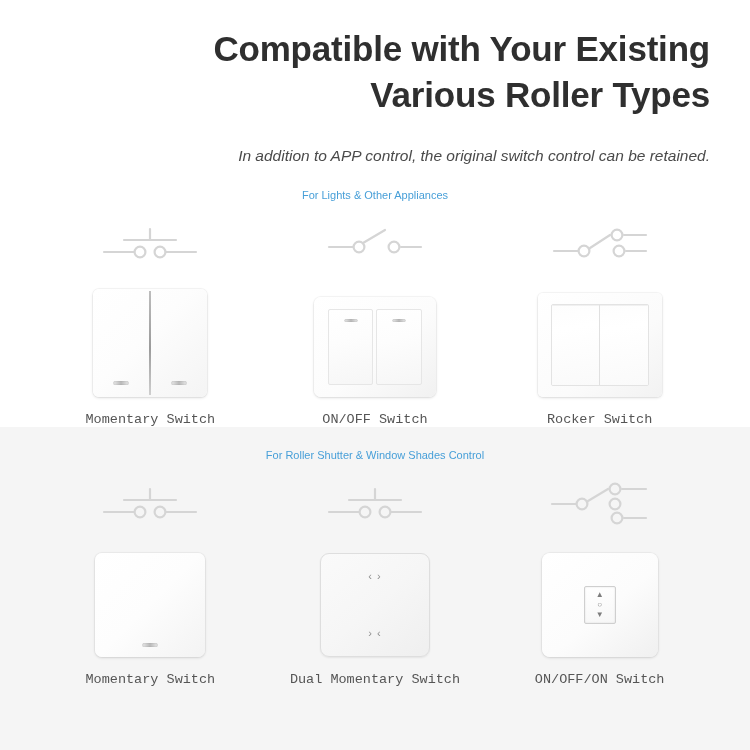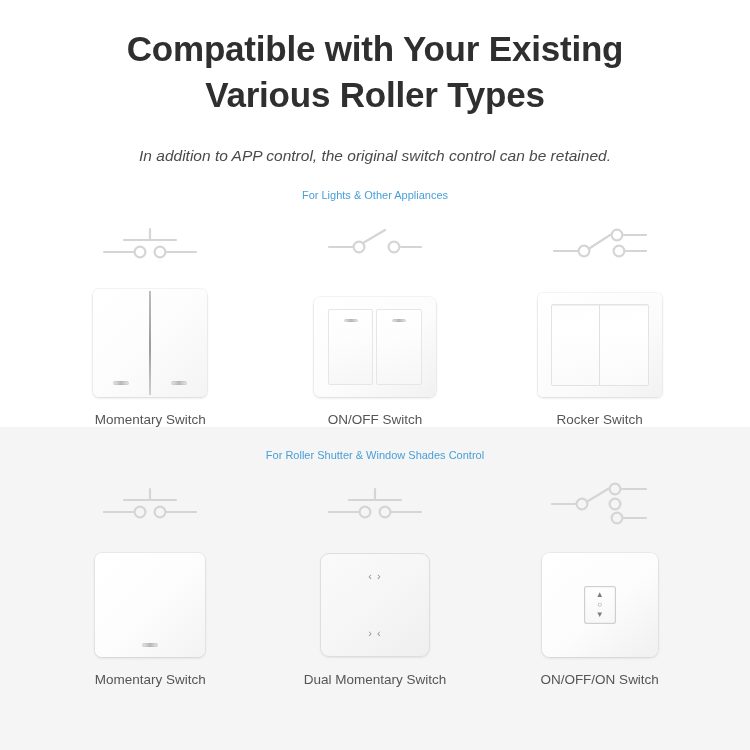"Compatible with Your Existing" .heading-block { text-align: center -> right }
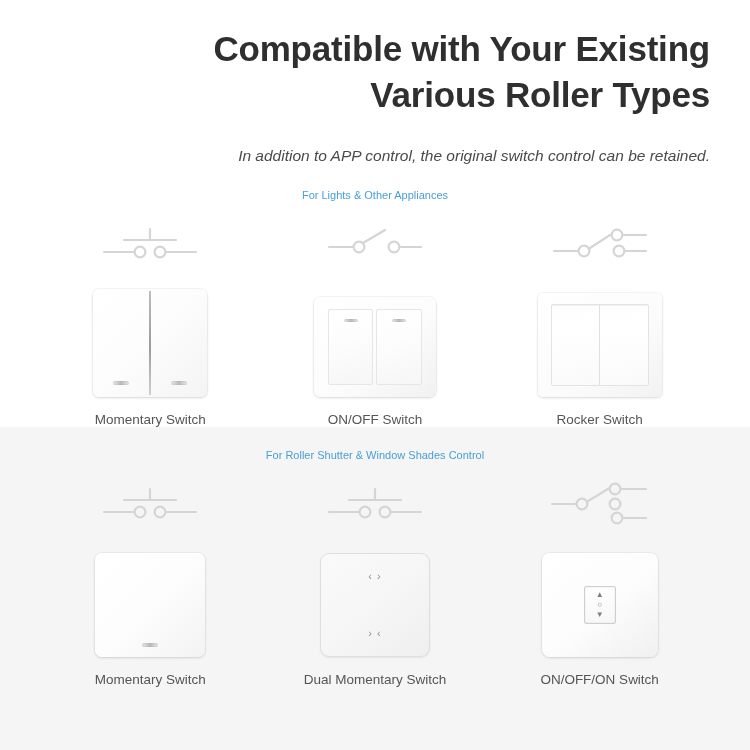"Momentary Switch" .caption { font-family: none -> Liberation Mono, monospace }
